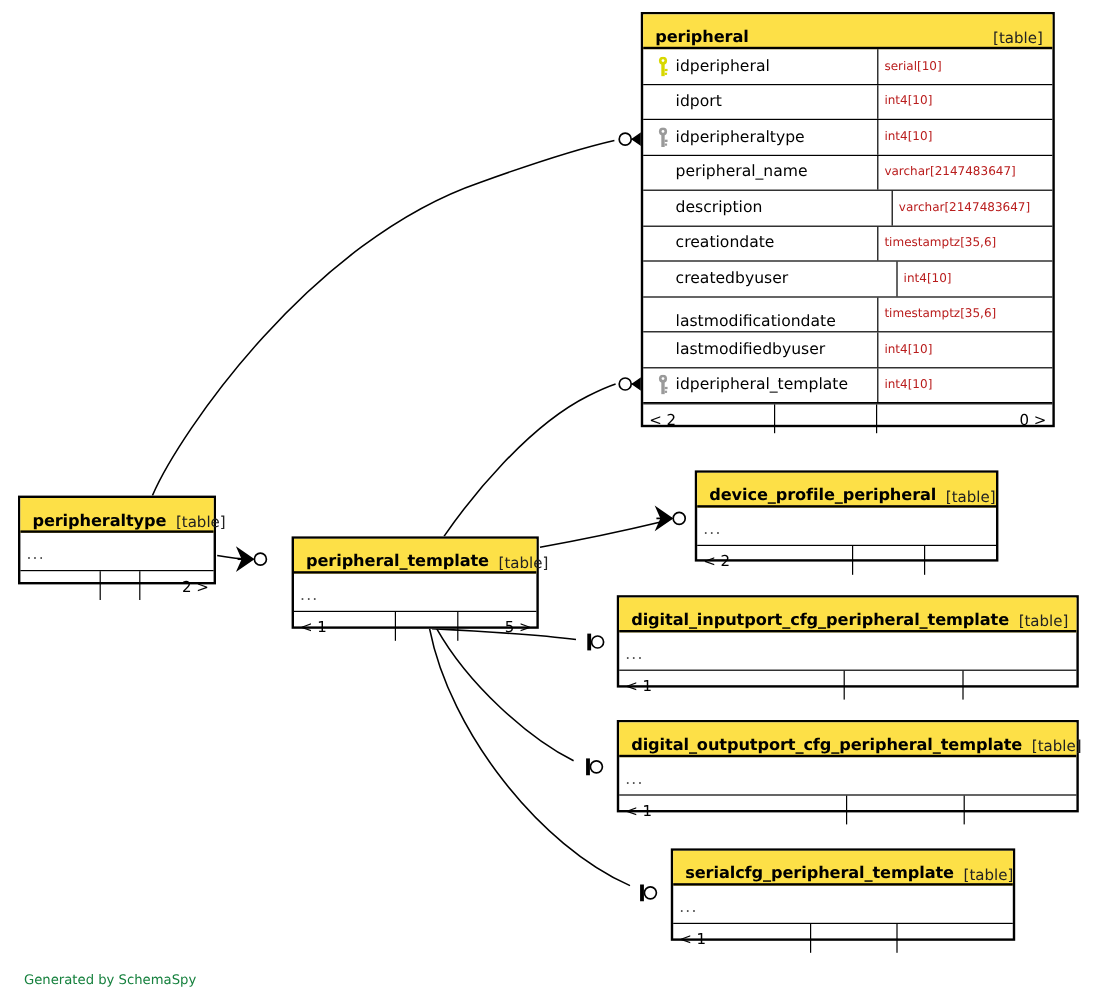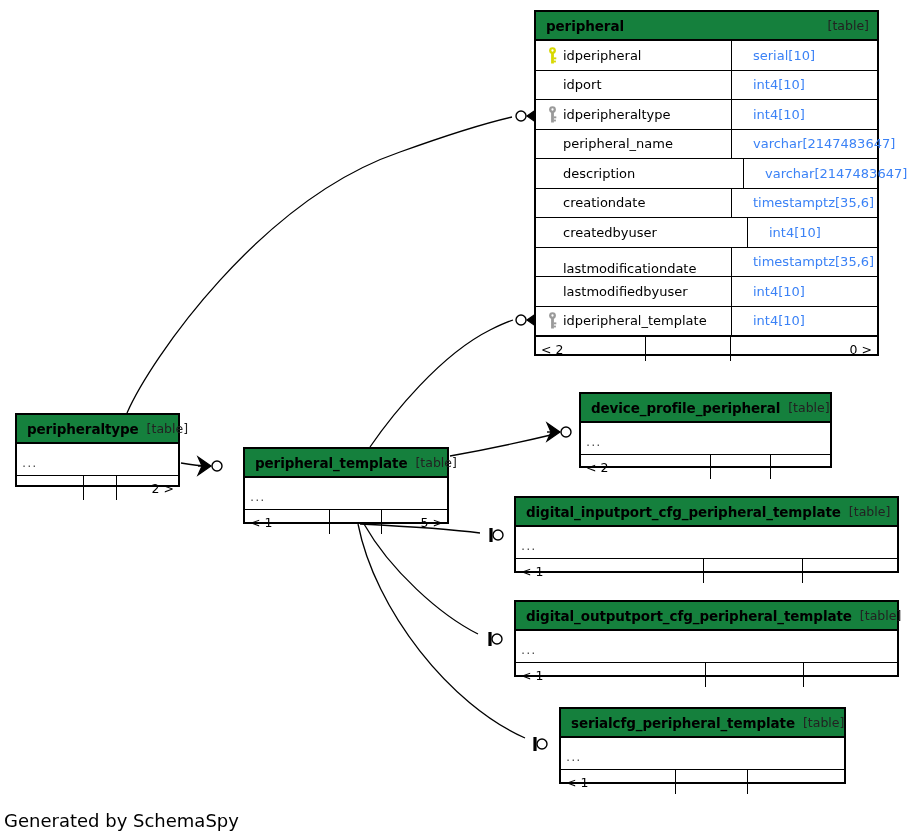"peripheral" .tbl-header { align-items: center -> flex-end; background: #15803d -> #fde047 }
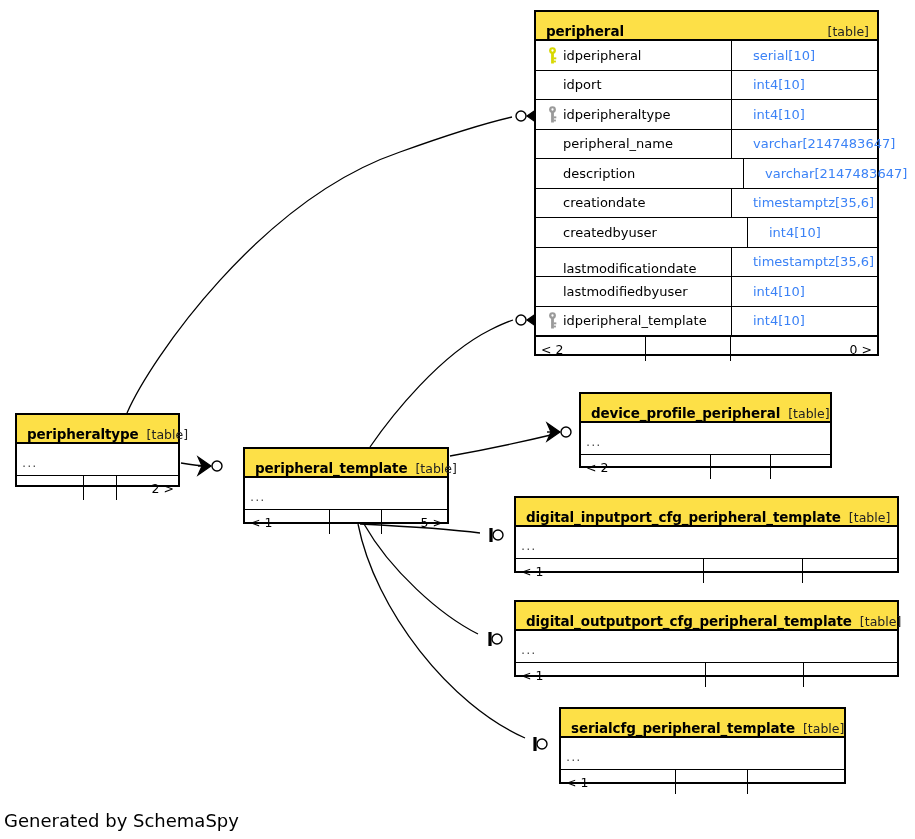"serial[10]" .col-type { color: #3b82f6 -> #b91c1c; font-size: 13px -> 10px; margin-left: 16px -> none }
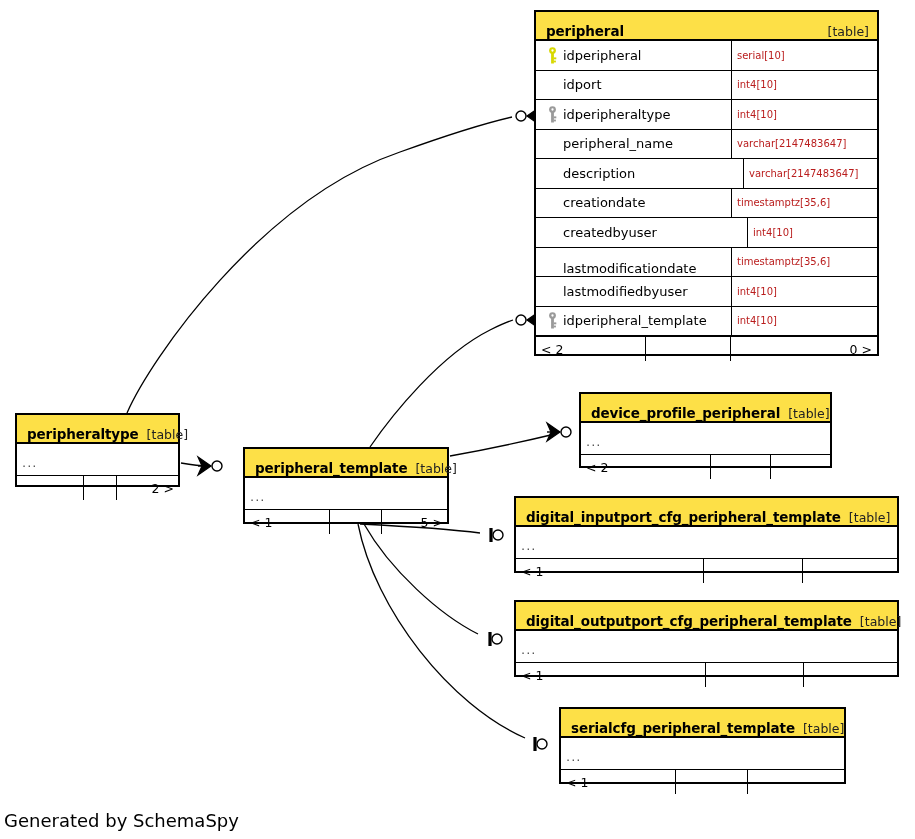"Generated by SchemaSpy" .credit { color: #000000 -> #15803d; font-size: 18px -> 11px; left: 4px -> 20px }
